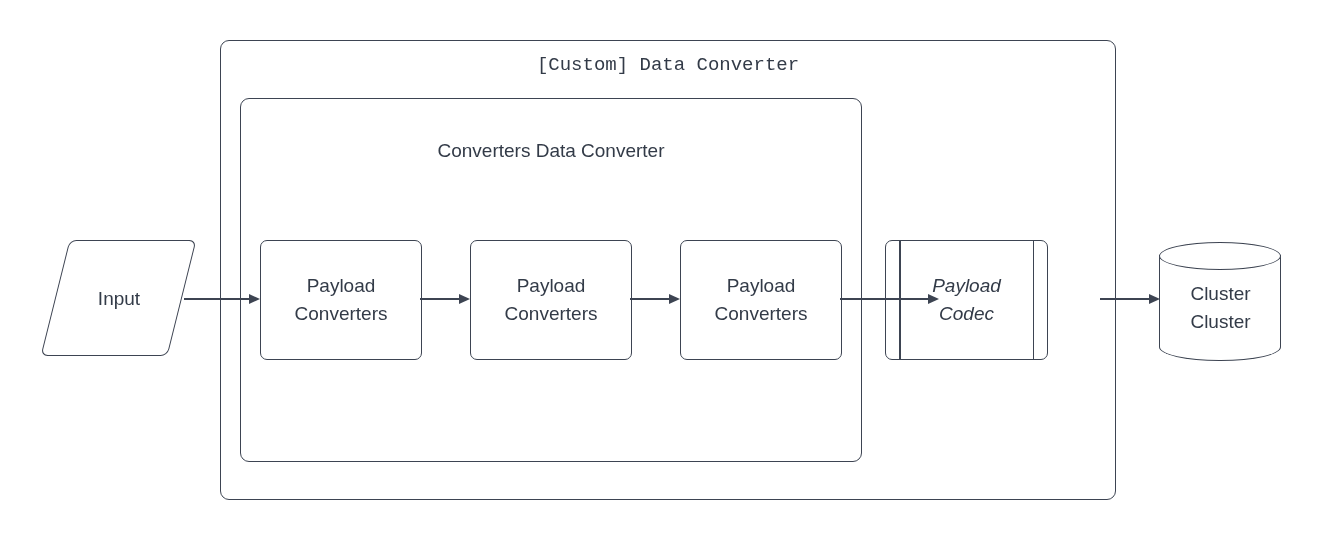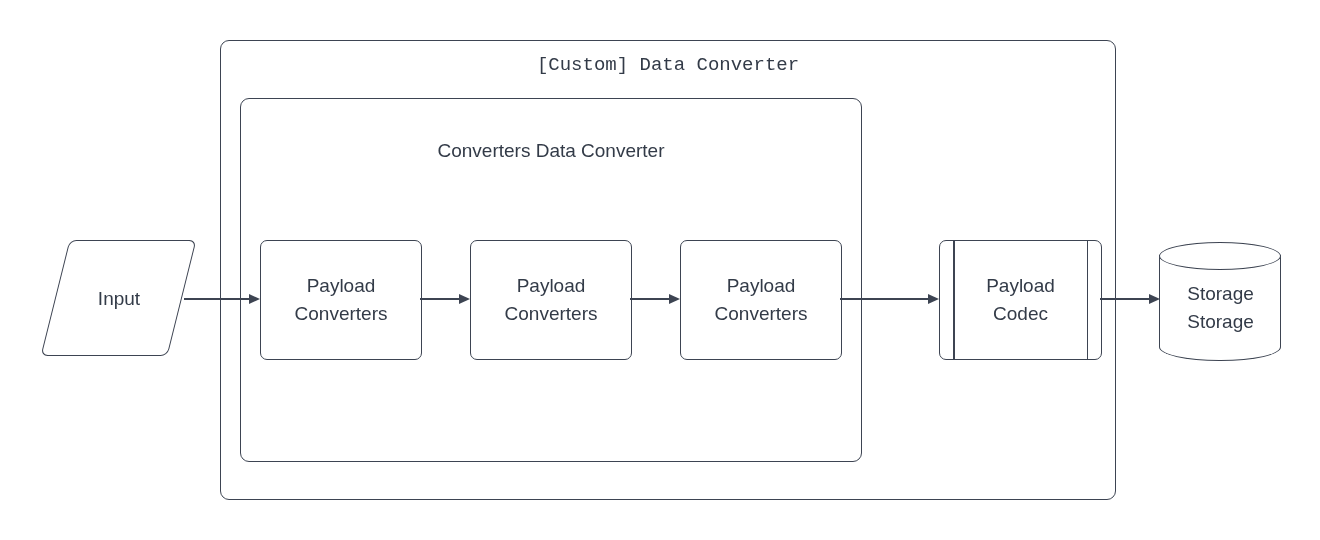"Payload Codec" .codec { font-style: none -> italic; left: 939px -> 885px }
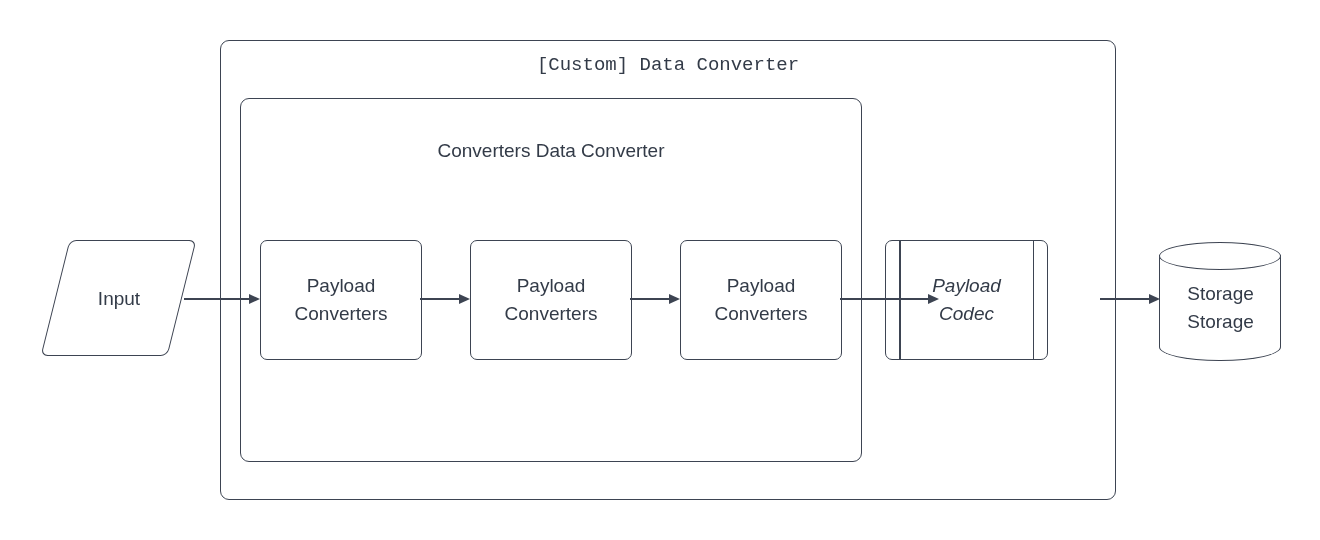"Storage Storage" span { text: Storage Storage -> Cluster Cluster }
